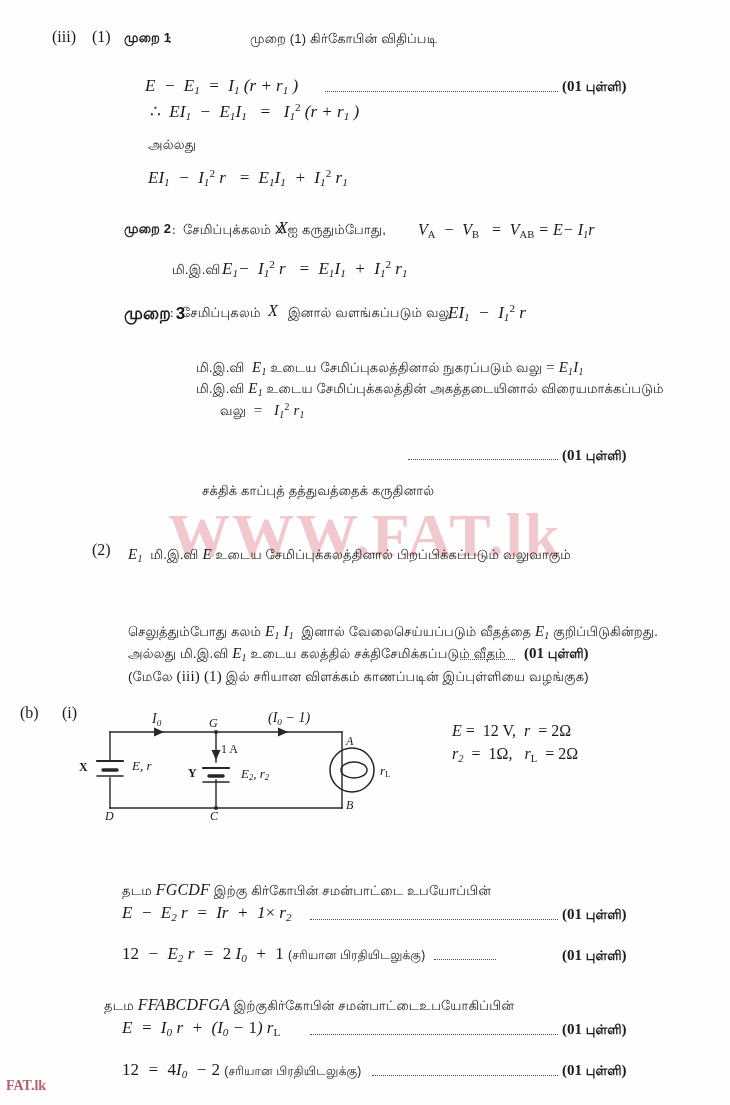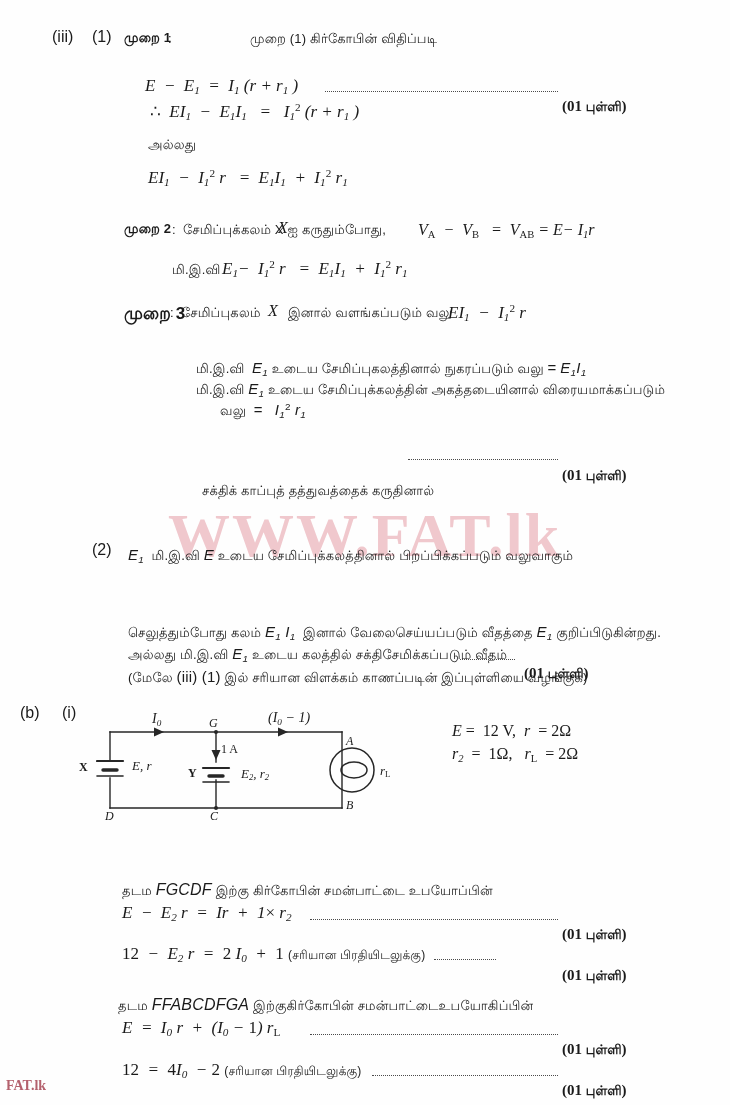"(iii)" .ser { font-family: Liberation Sans, sans-serif -> Liberation Serif, serif }
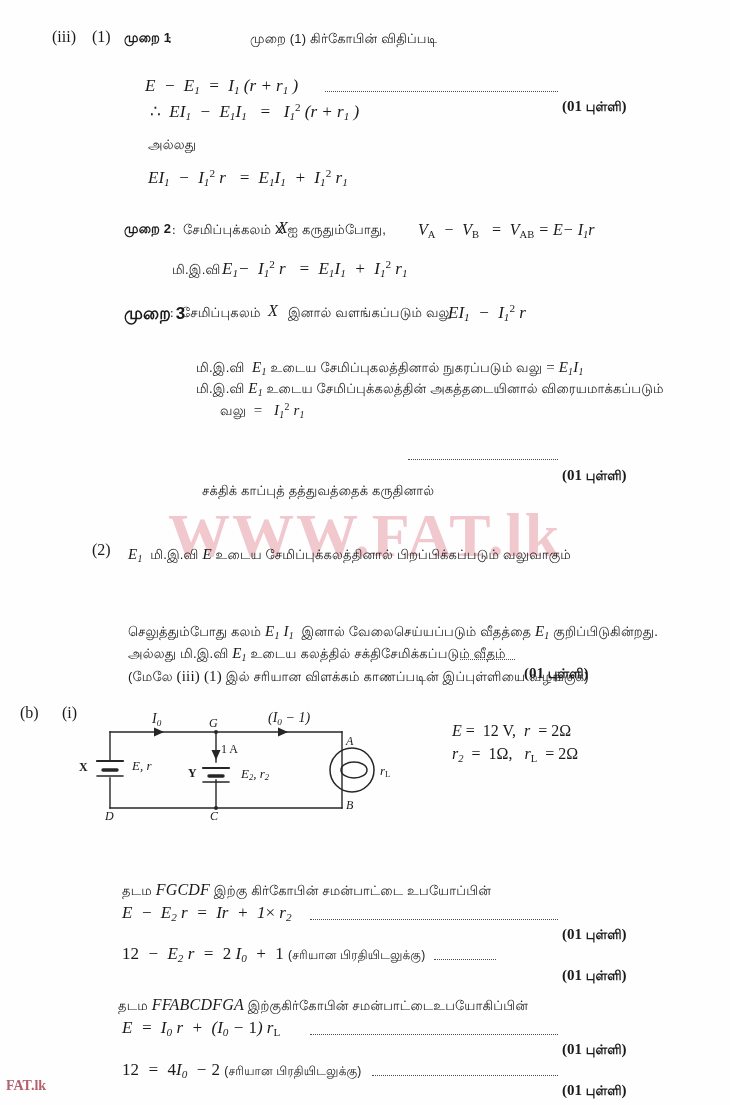"(01 புள்ளி)" .marks { margin-top: 20px -> none }
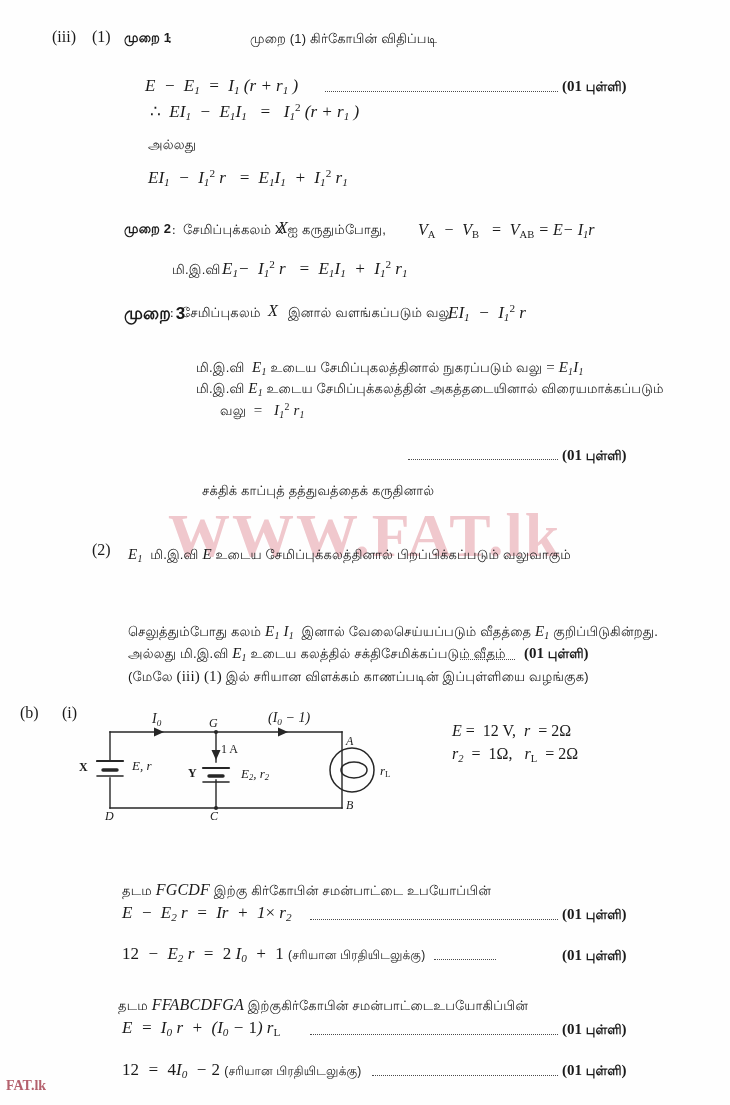"தடம FFABCDFGA இற்குகிர்கோபின்" div.abs { left: 118px -> 104px }
